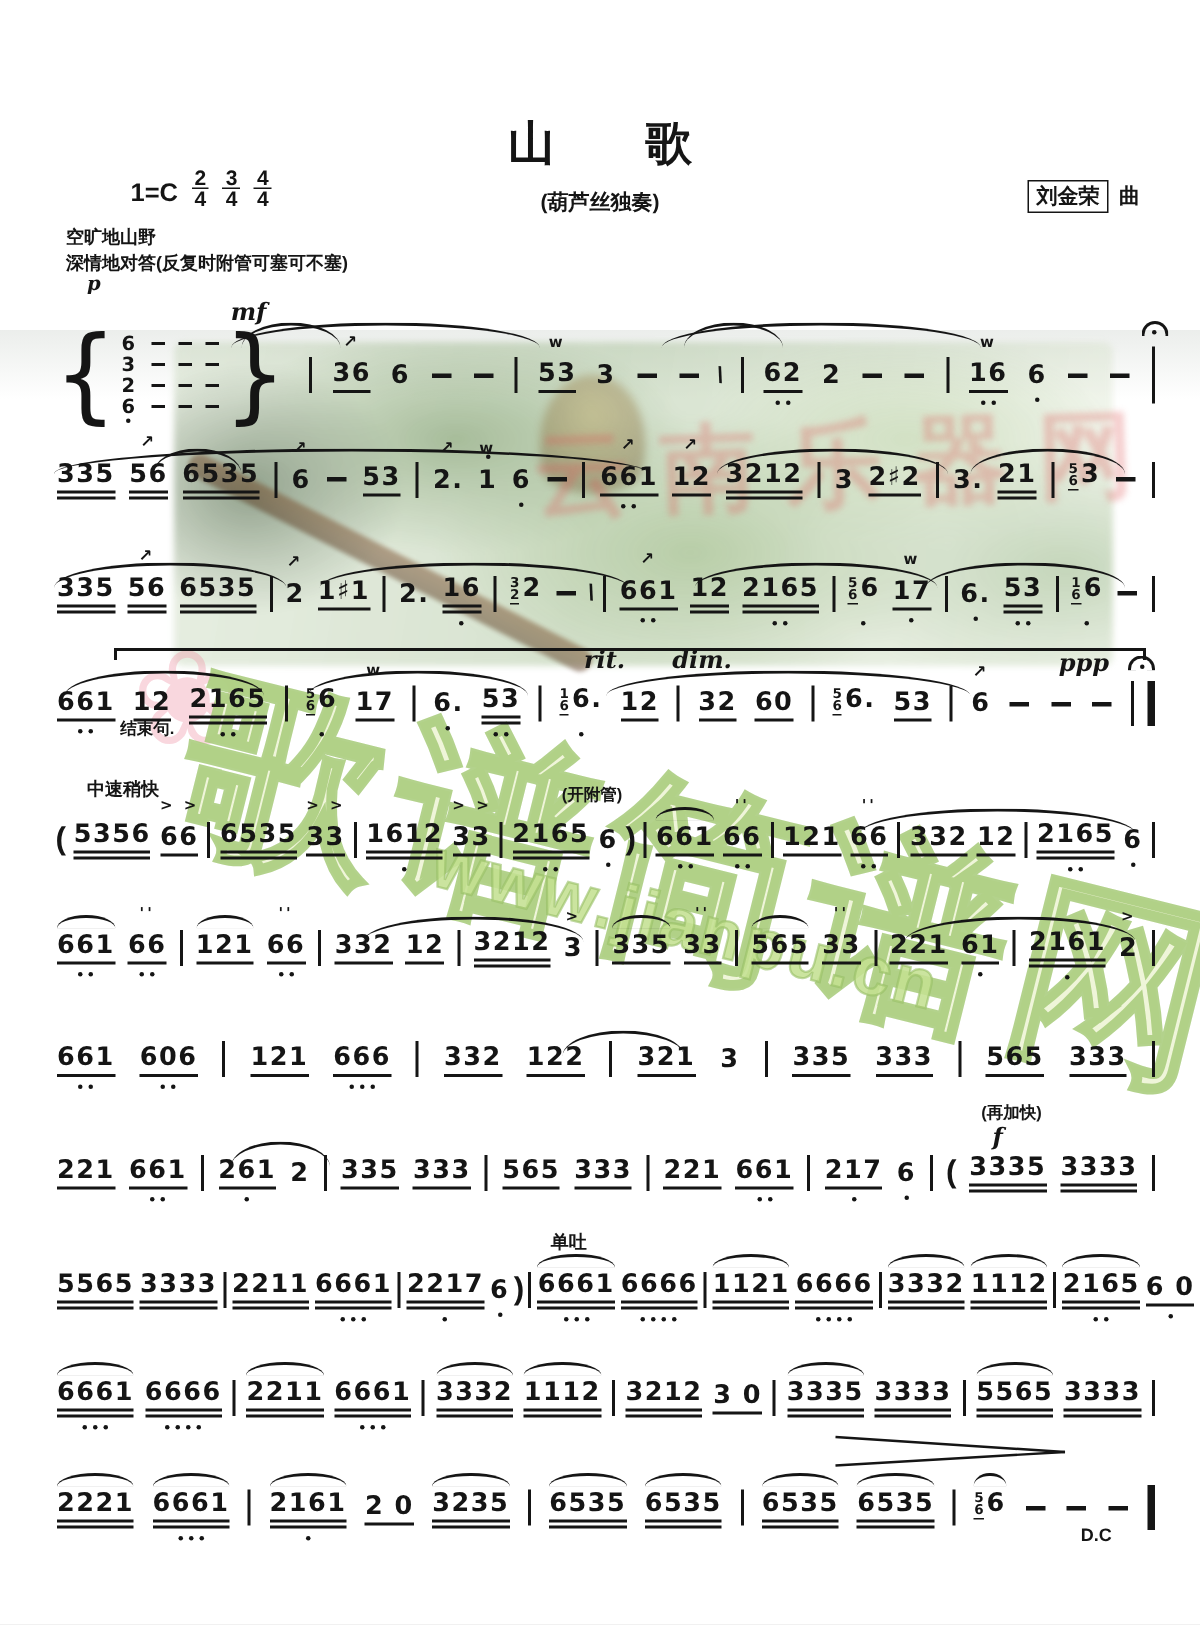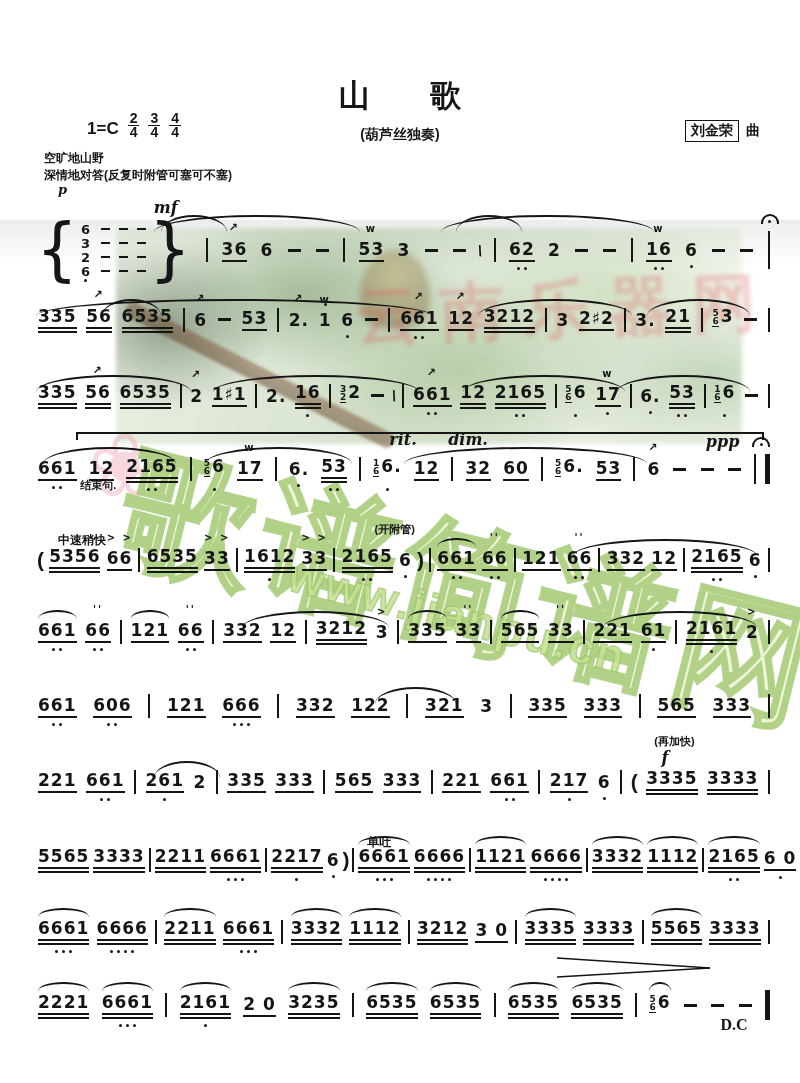"中速稍快" .llabel.cnb { margin-top: 14px -> none }
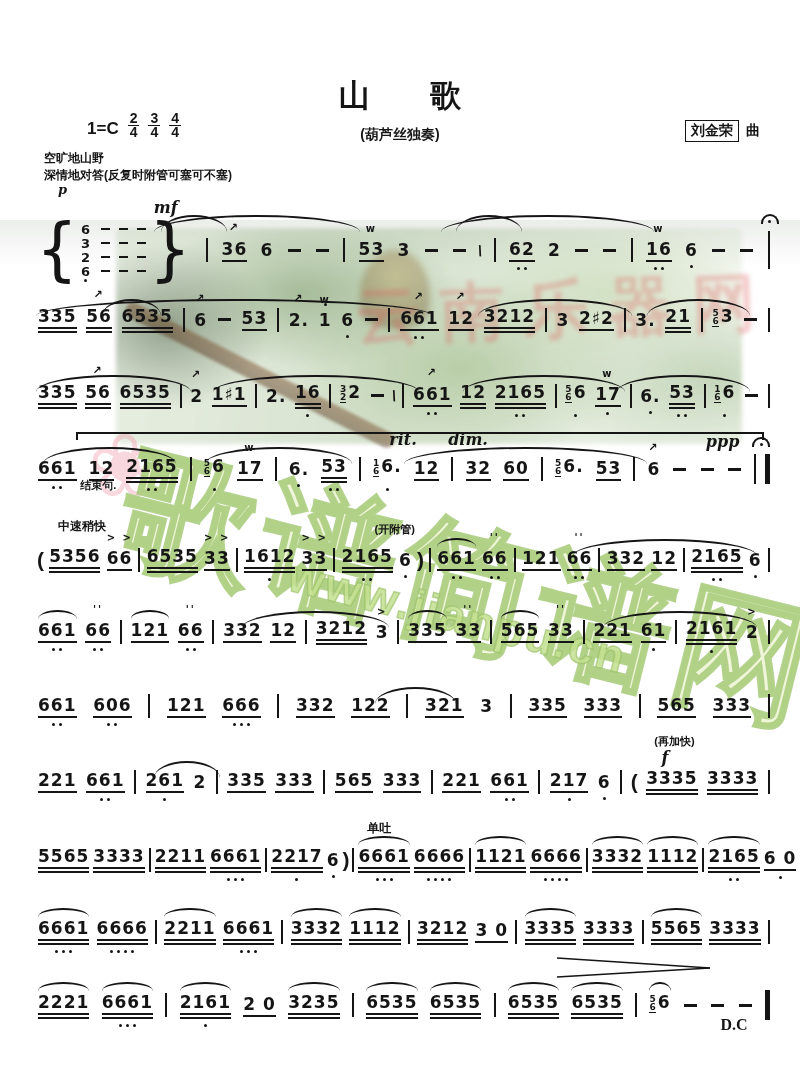"D.C" .llabel.dc { font-family: Liberation Serif, serif -> Liberation Sans, sans-serif; font-size: 16px -> 12px }
